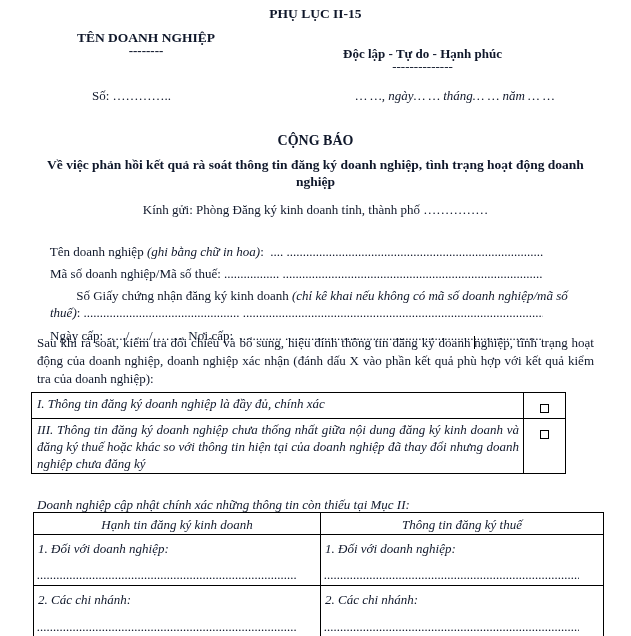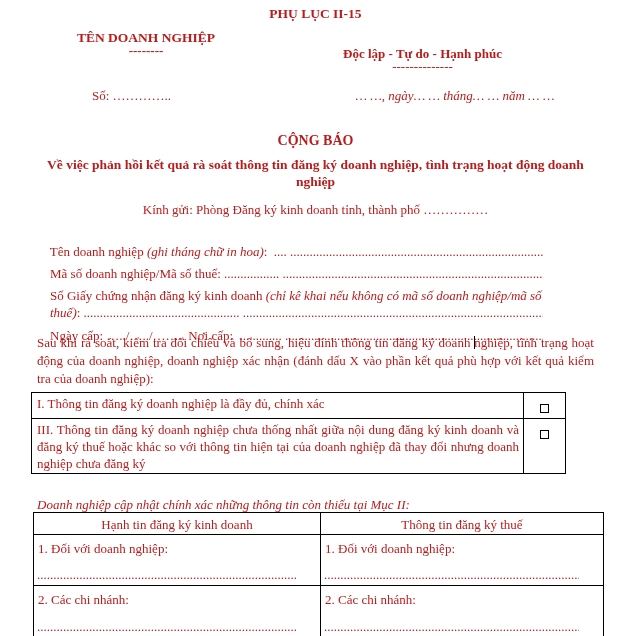"PHỤ LỤC II-15" .page { color: #b91c1c -> #0f172a }
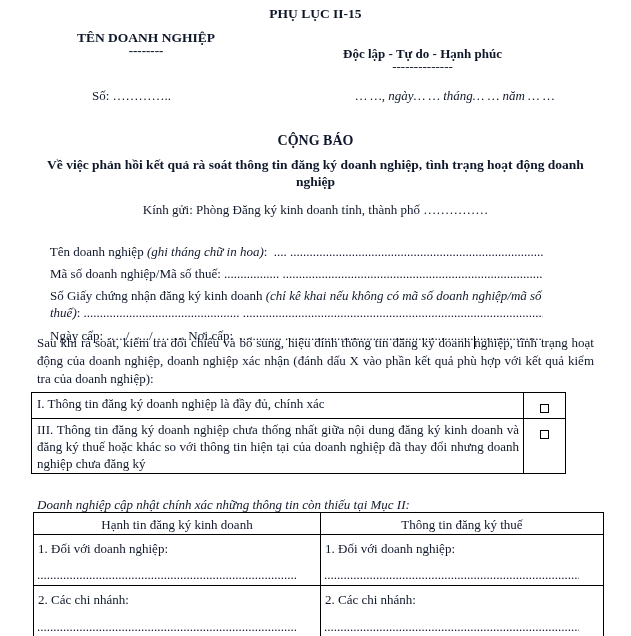"(ghi tháng chữ in hoa)" span.i { text: tháng -> bằng }
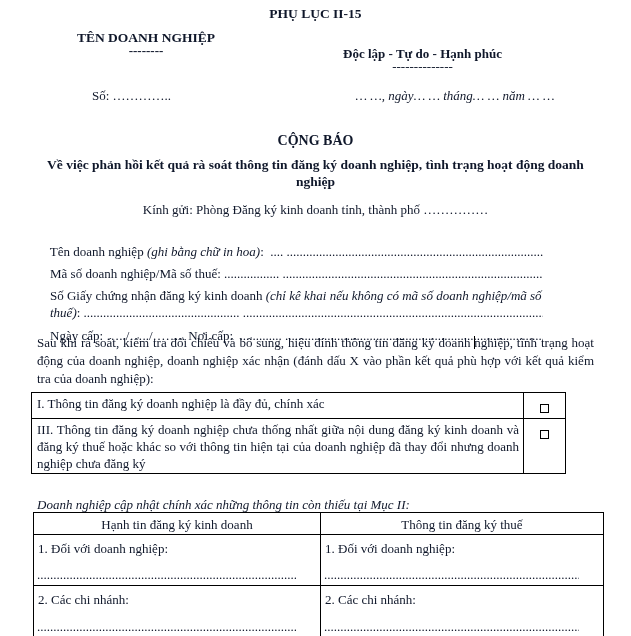"Số Giấy chứng nhận đăng" div.abs { text-align: none -> center }
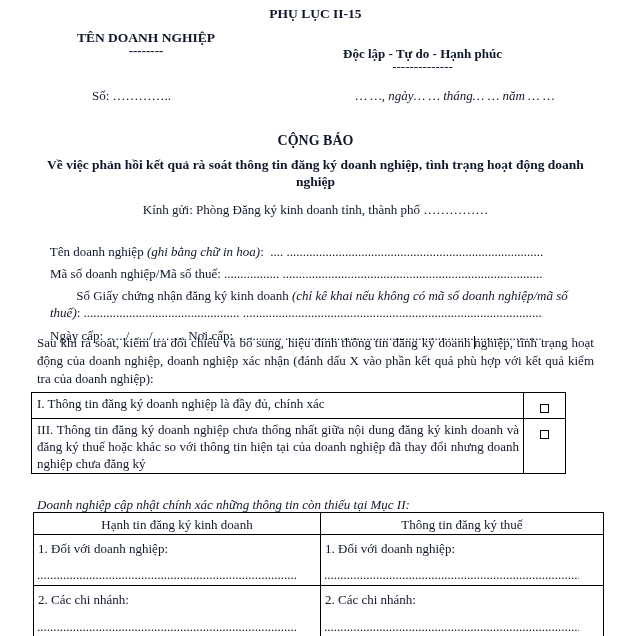"I. Thông tin đăng ký" table { font-style: none -> italic }
